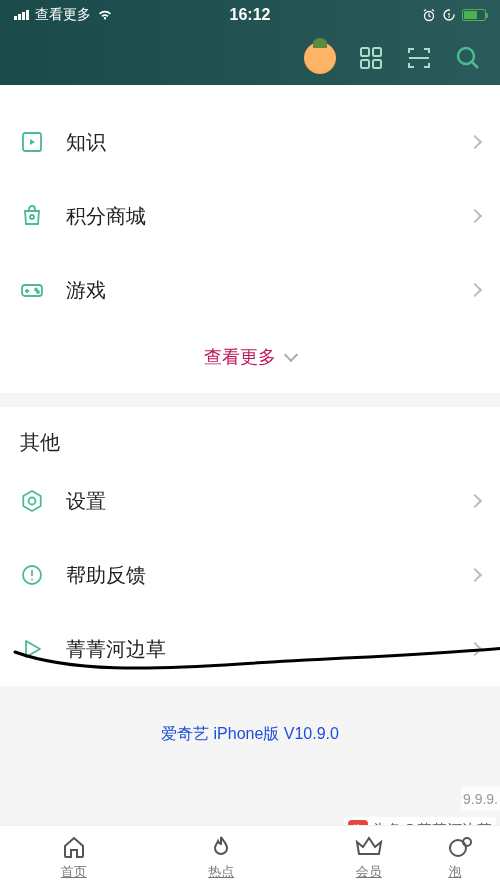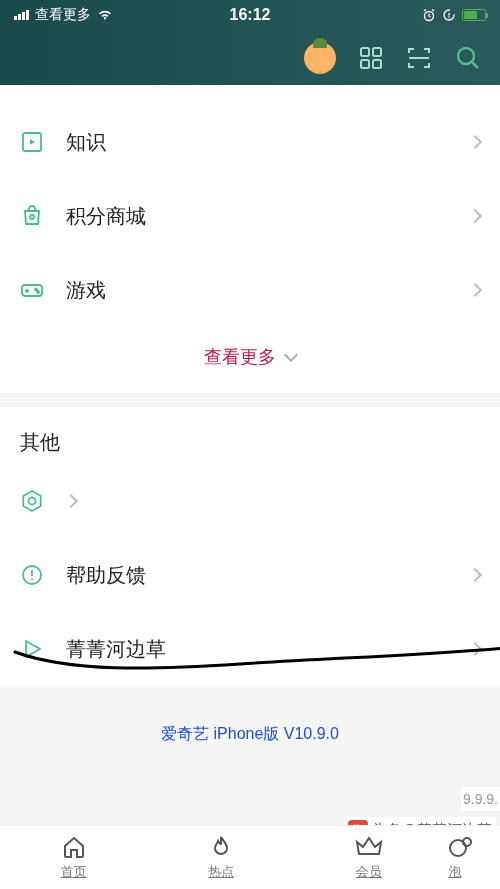"设置" div.item-label { html: none -> <div>设置</div> }
